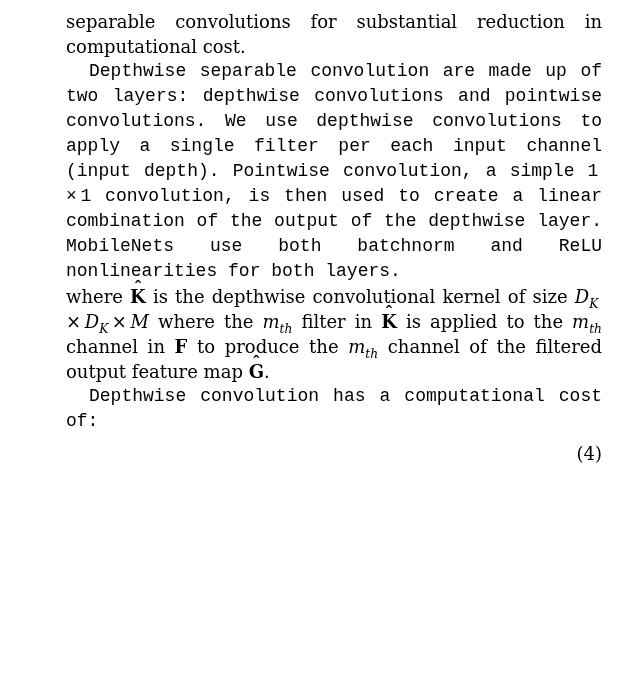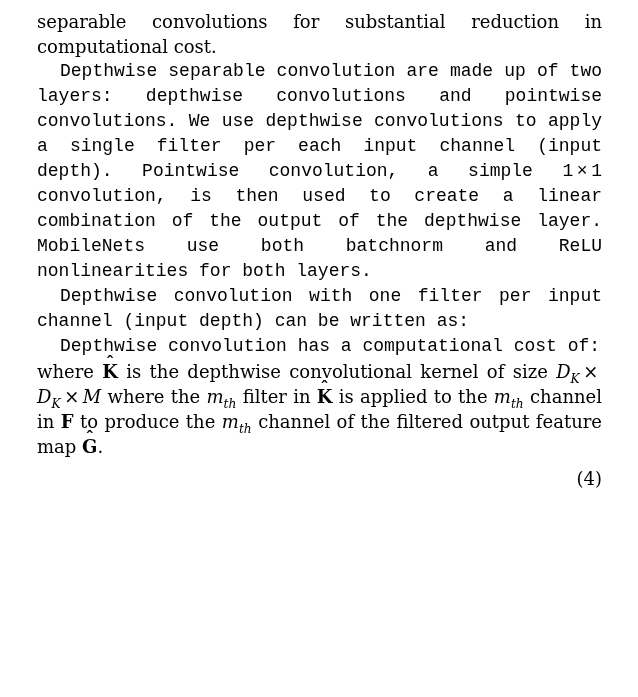"separable convolutions for substantial" .page { margin-left: none -> 29px }
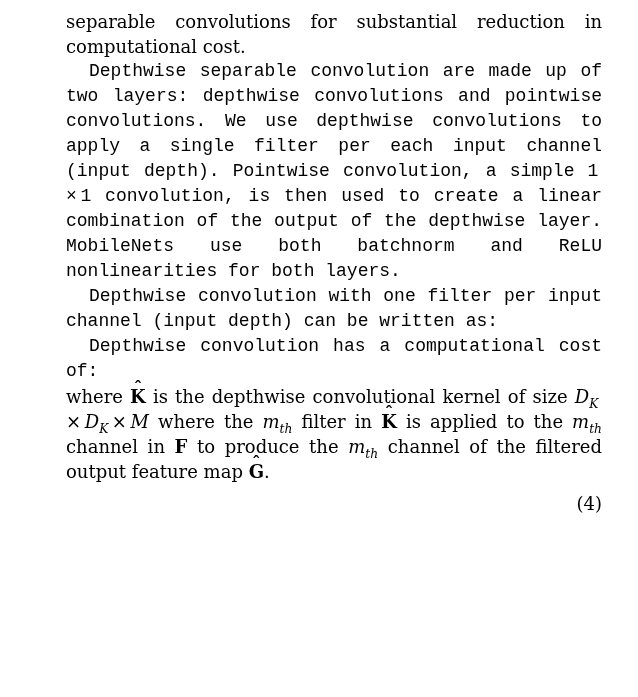"Depthwise convolution with one filter" p.para { html: <p>Depthwise convolution with one filter per input channel (input depth) can be written as:</p> -> none }
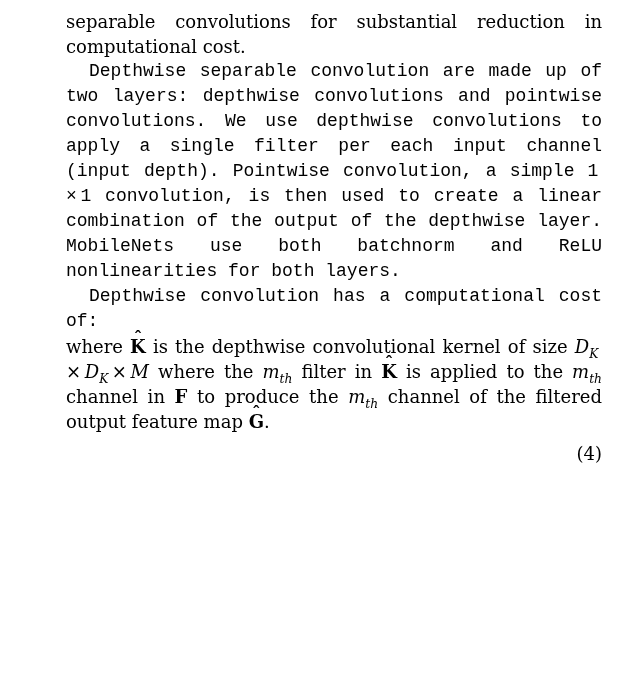"Depthwise convolution has a" p.para { order: before "where K is the depthwise" -> after "where K is the depthwise" }
